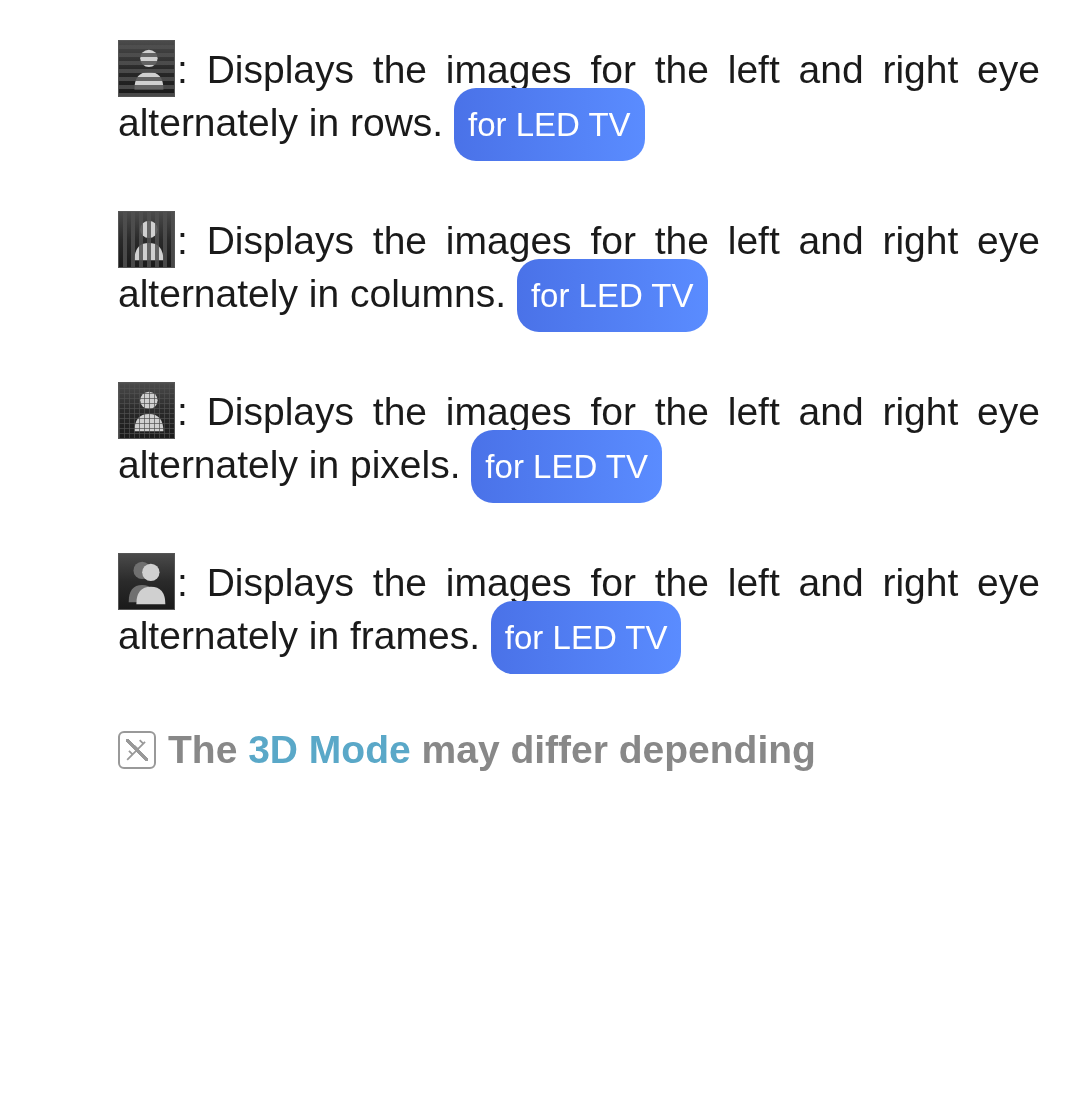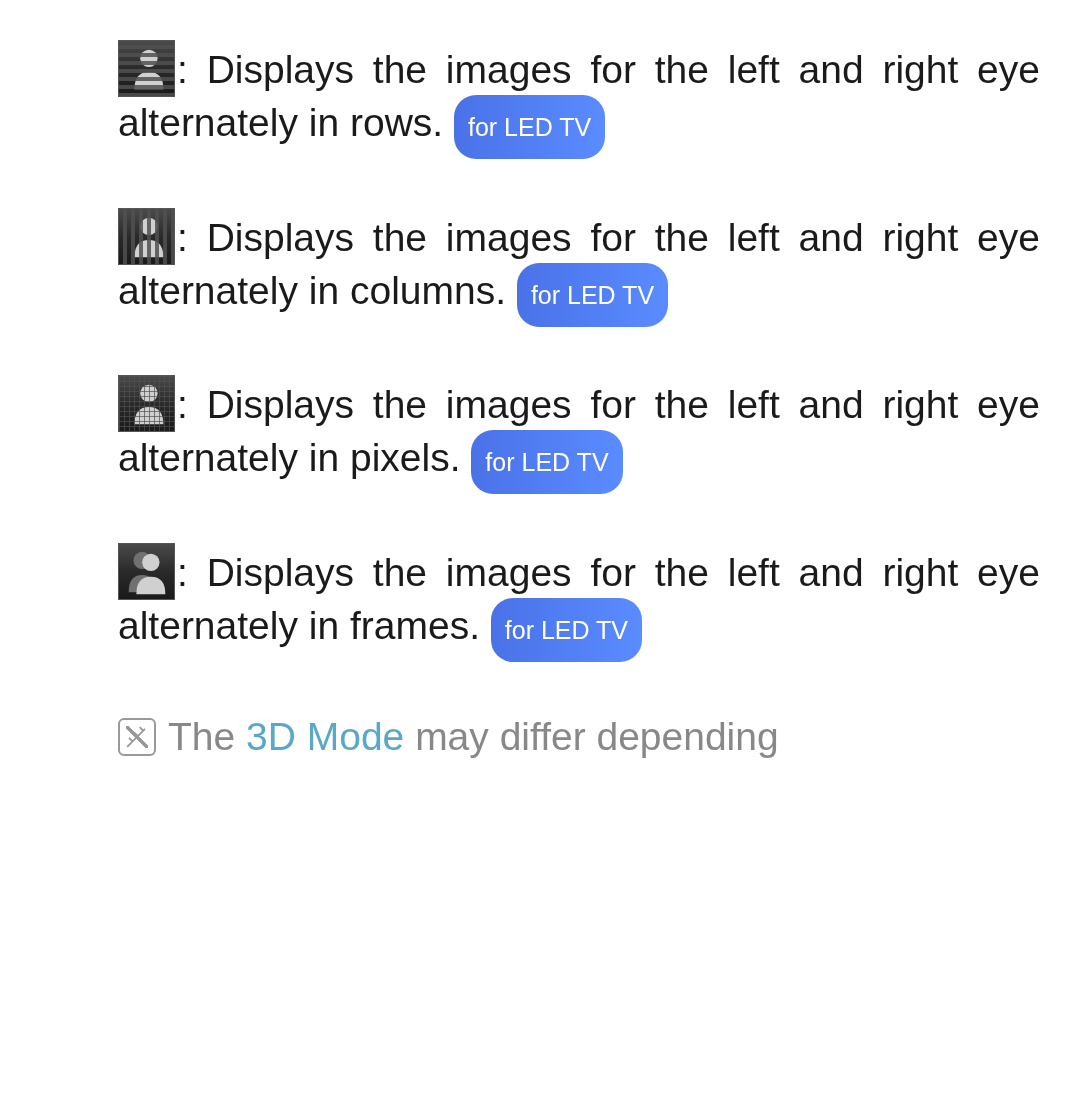"for LED TV" .badge { font-size: 25px -> 33px }
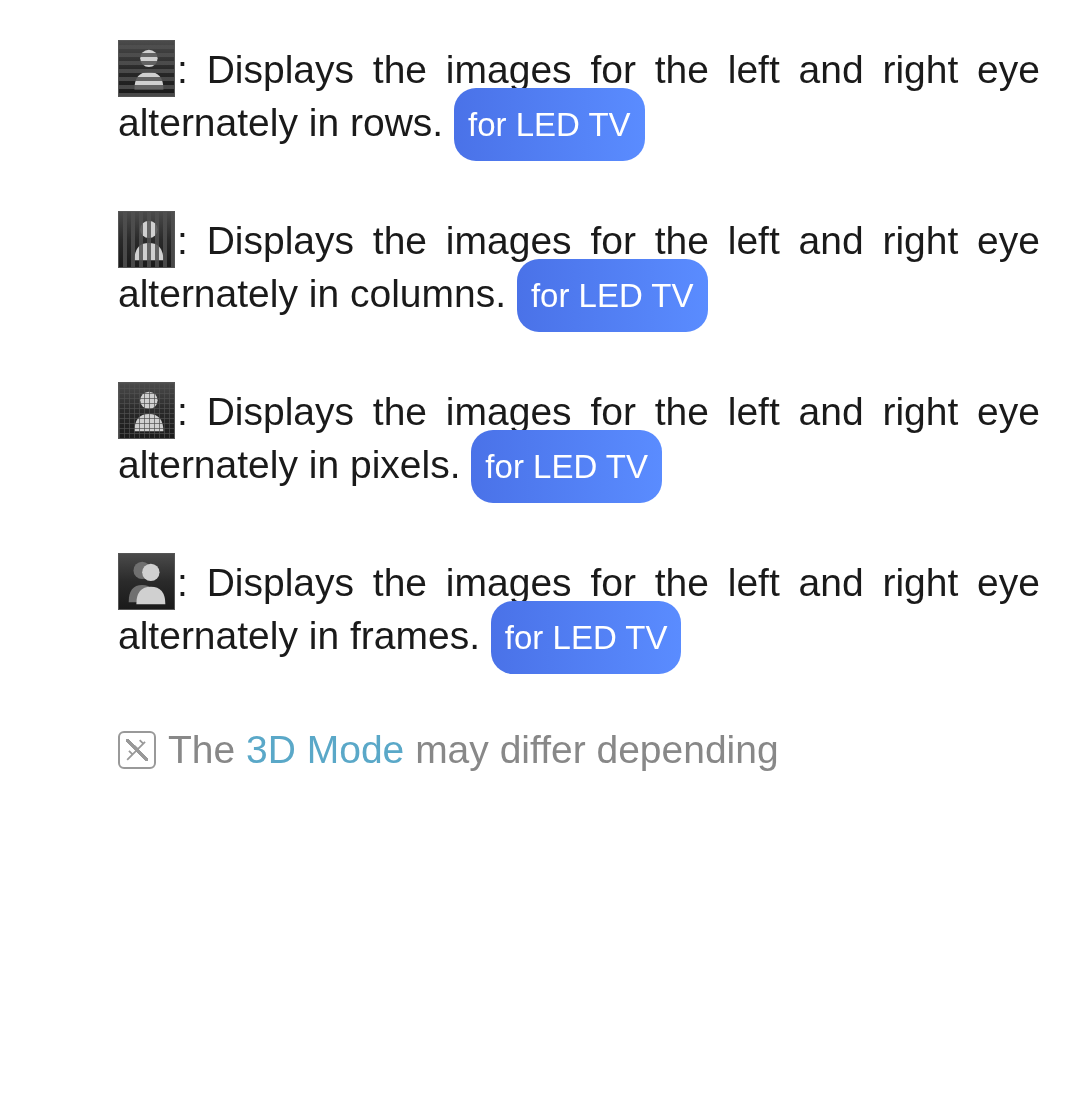"The 3D Mode may differ" .note-row { font-weight: none -> bold }
